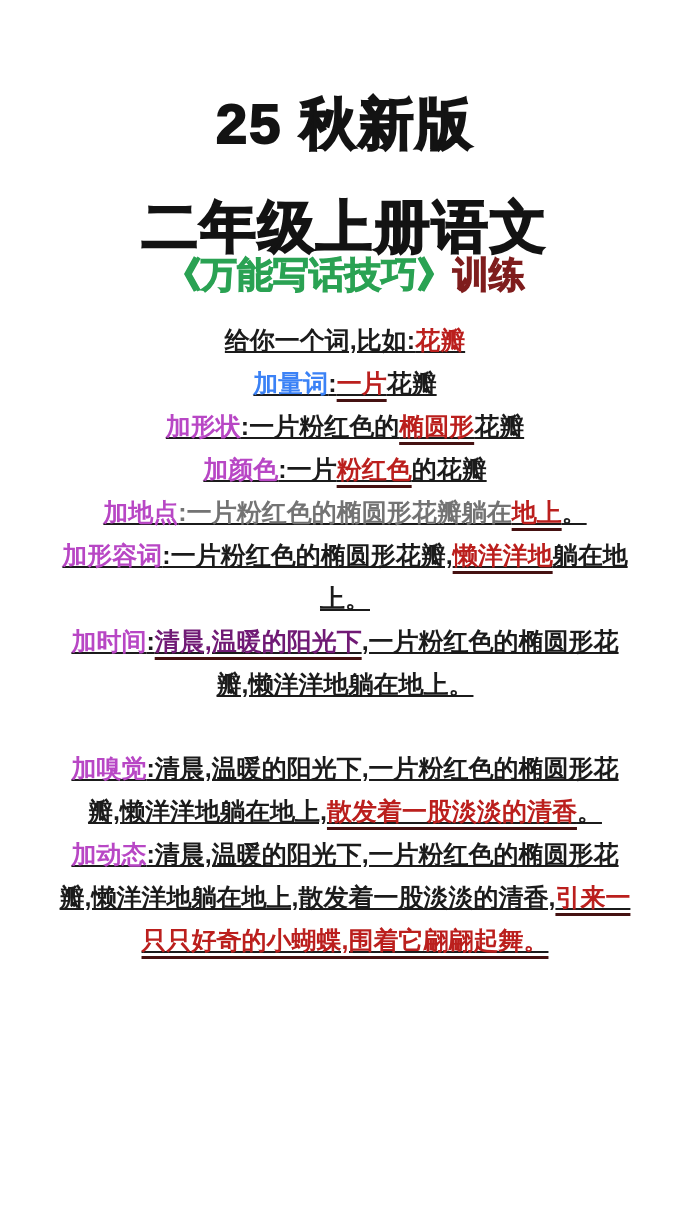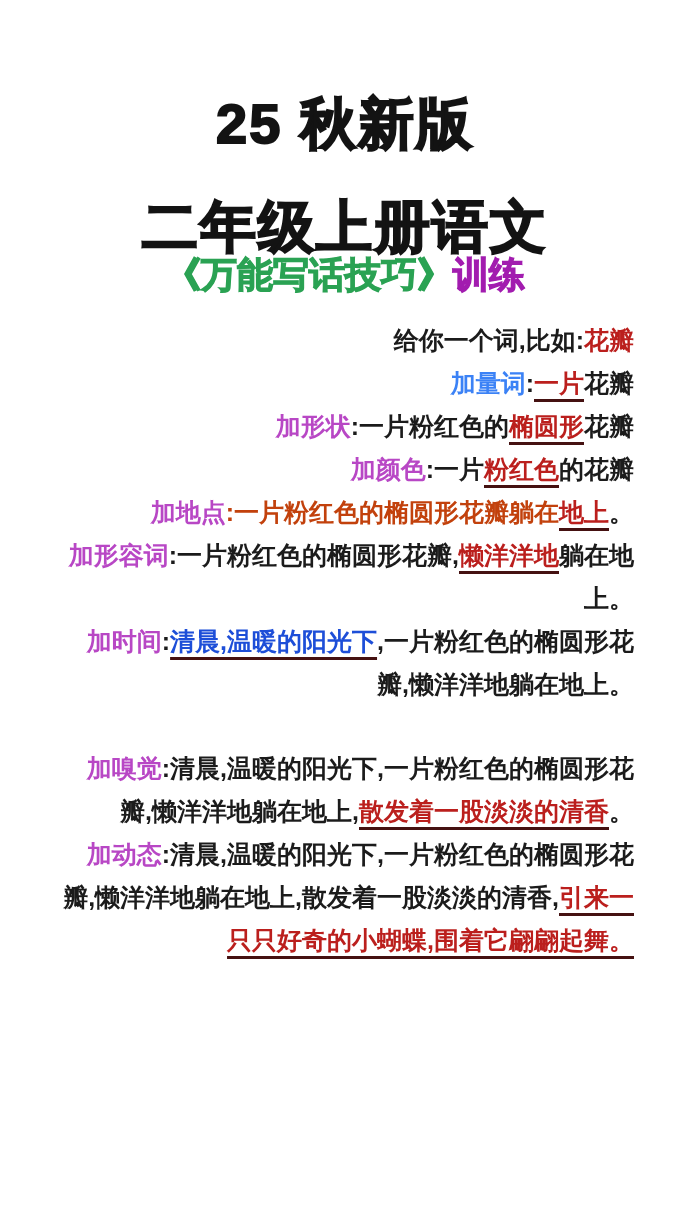"训练" span.suffix { color: #a21caf -> #7f1d1d }
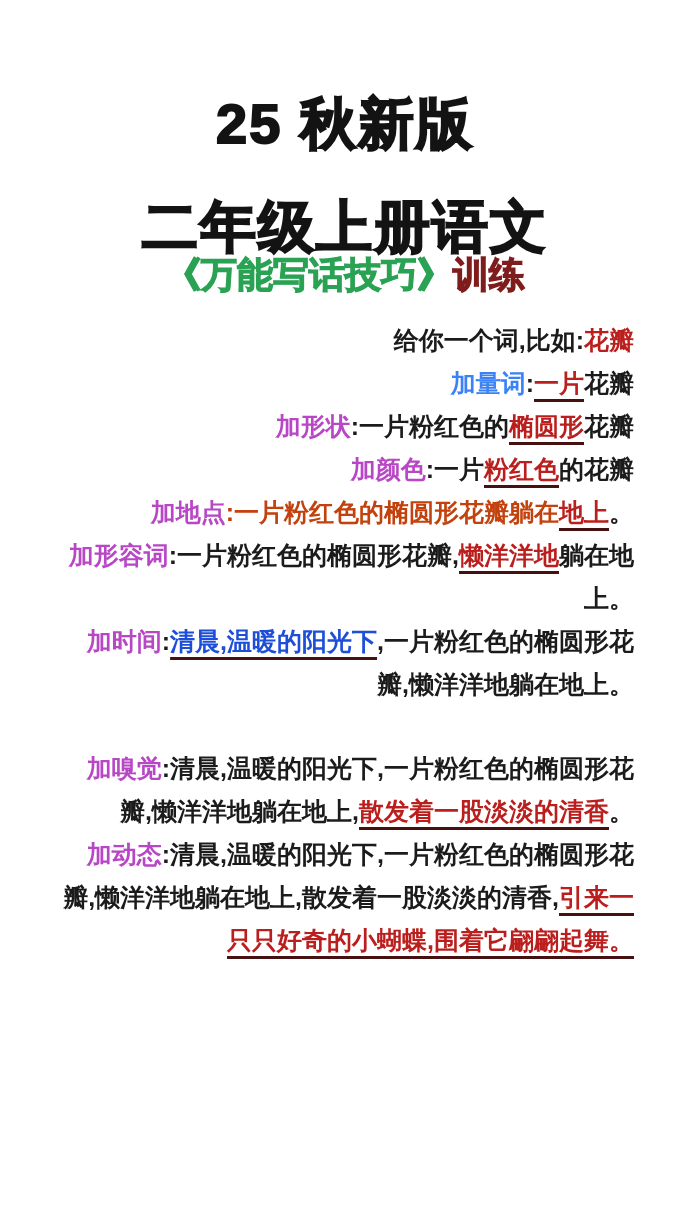"给你一个词,比如:花瓣" .body-text { text-align: right -> center; text-decoration: none -> underline }
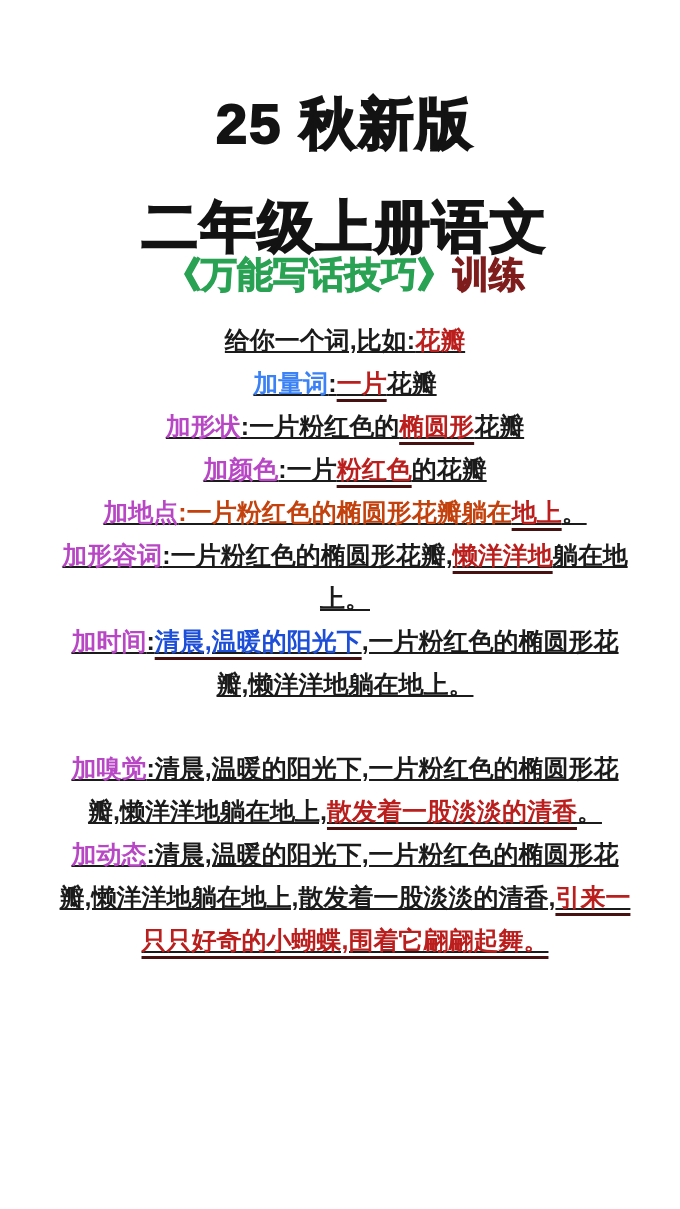":一片粉红色的椭圆形花瓣躺在" span { color: #c2410c -> #737373 }
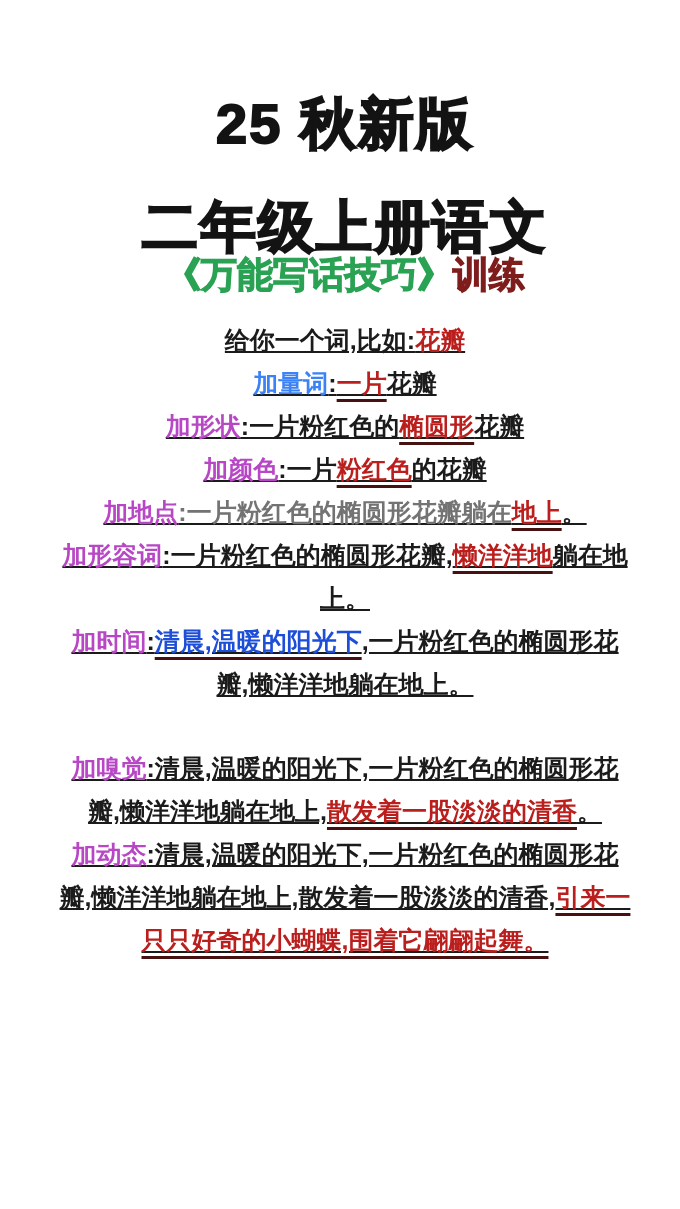"清晨,温暖的阳光下" span.seg-u { color: #1d4ed8 -> #701a75 }
